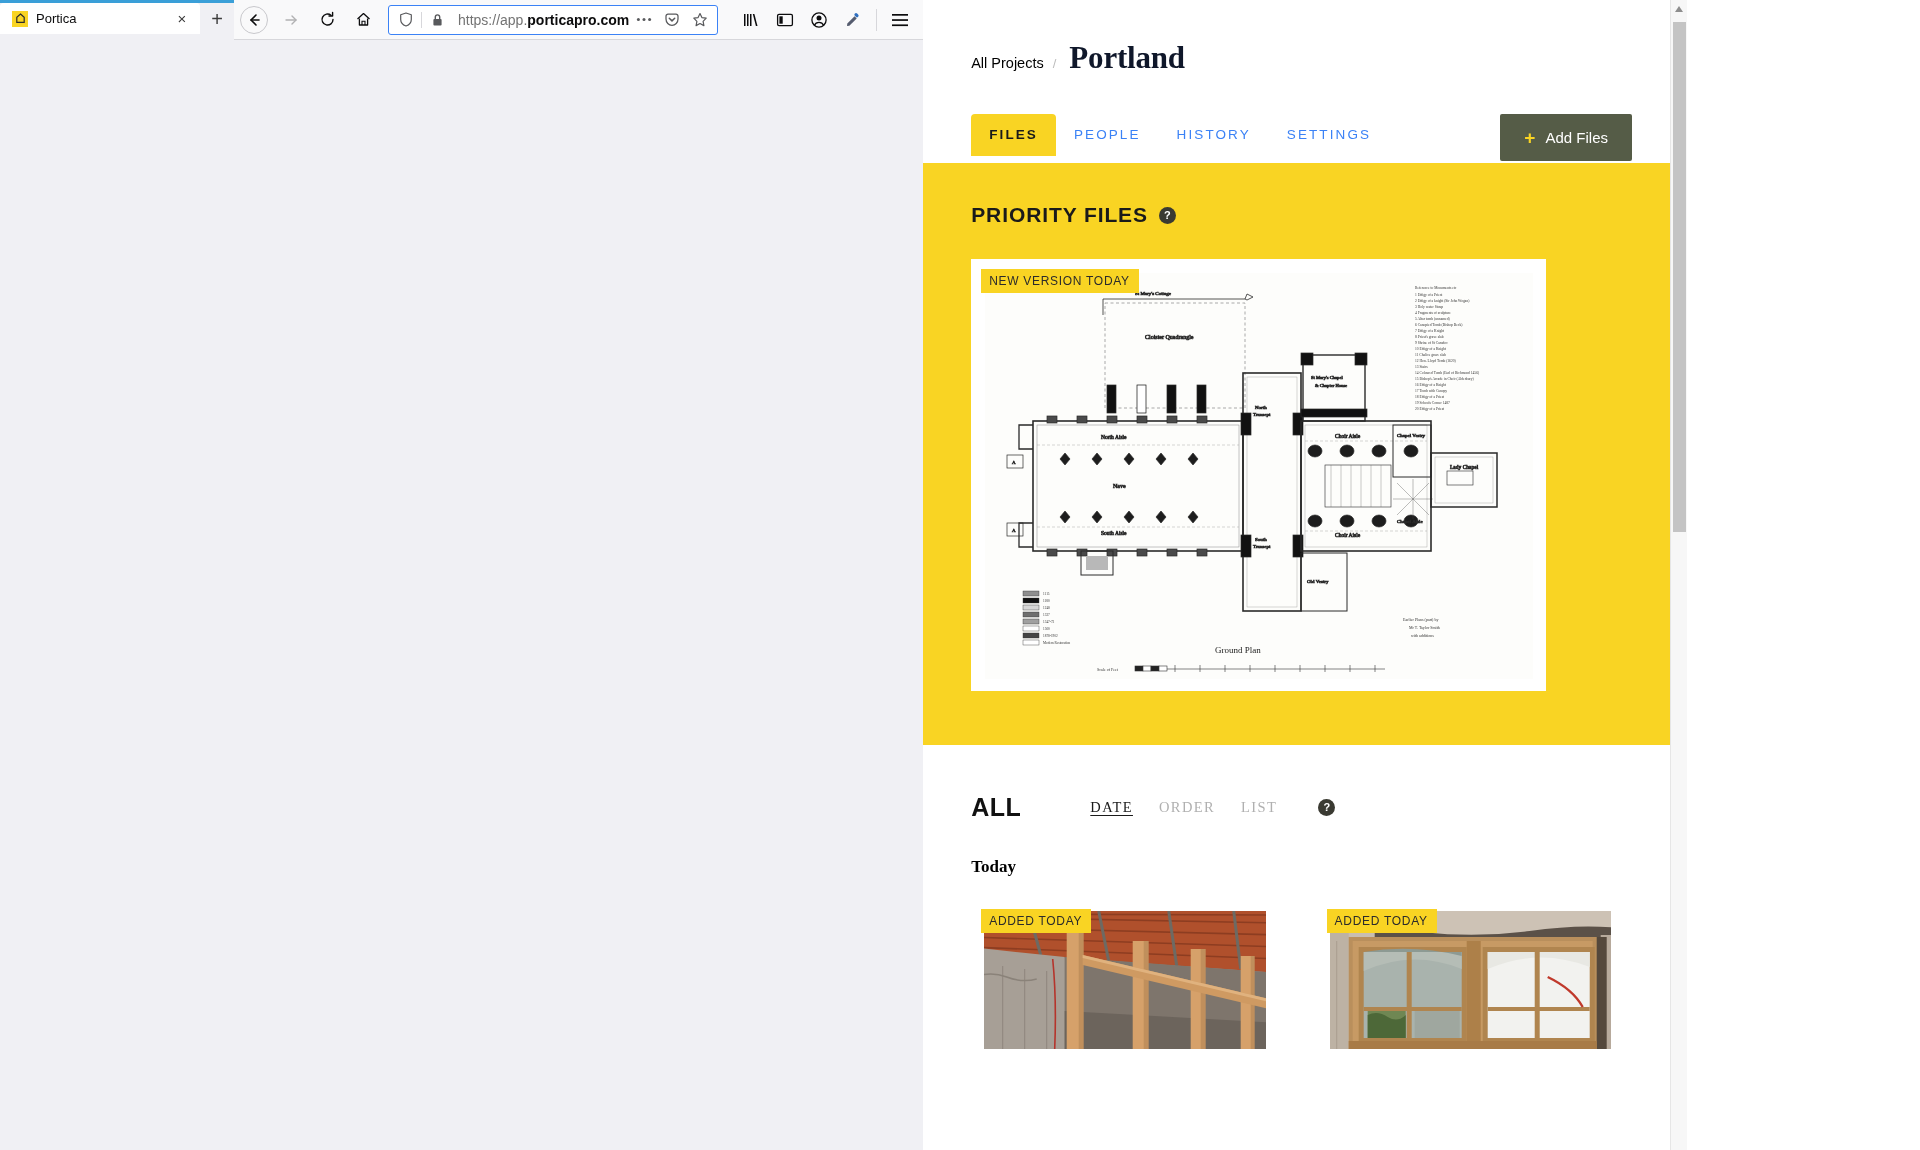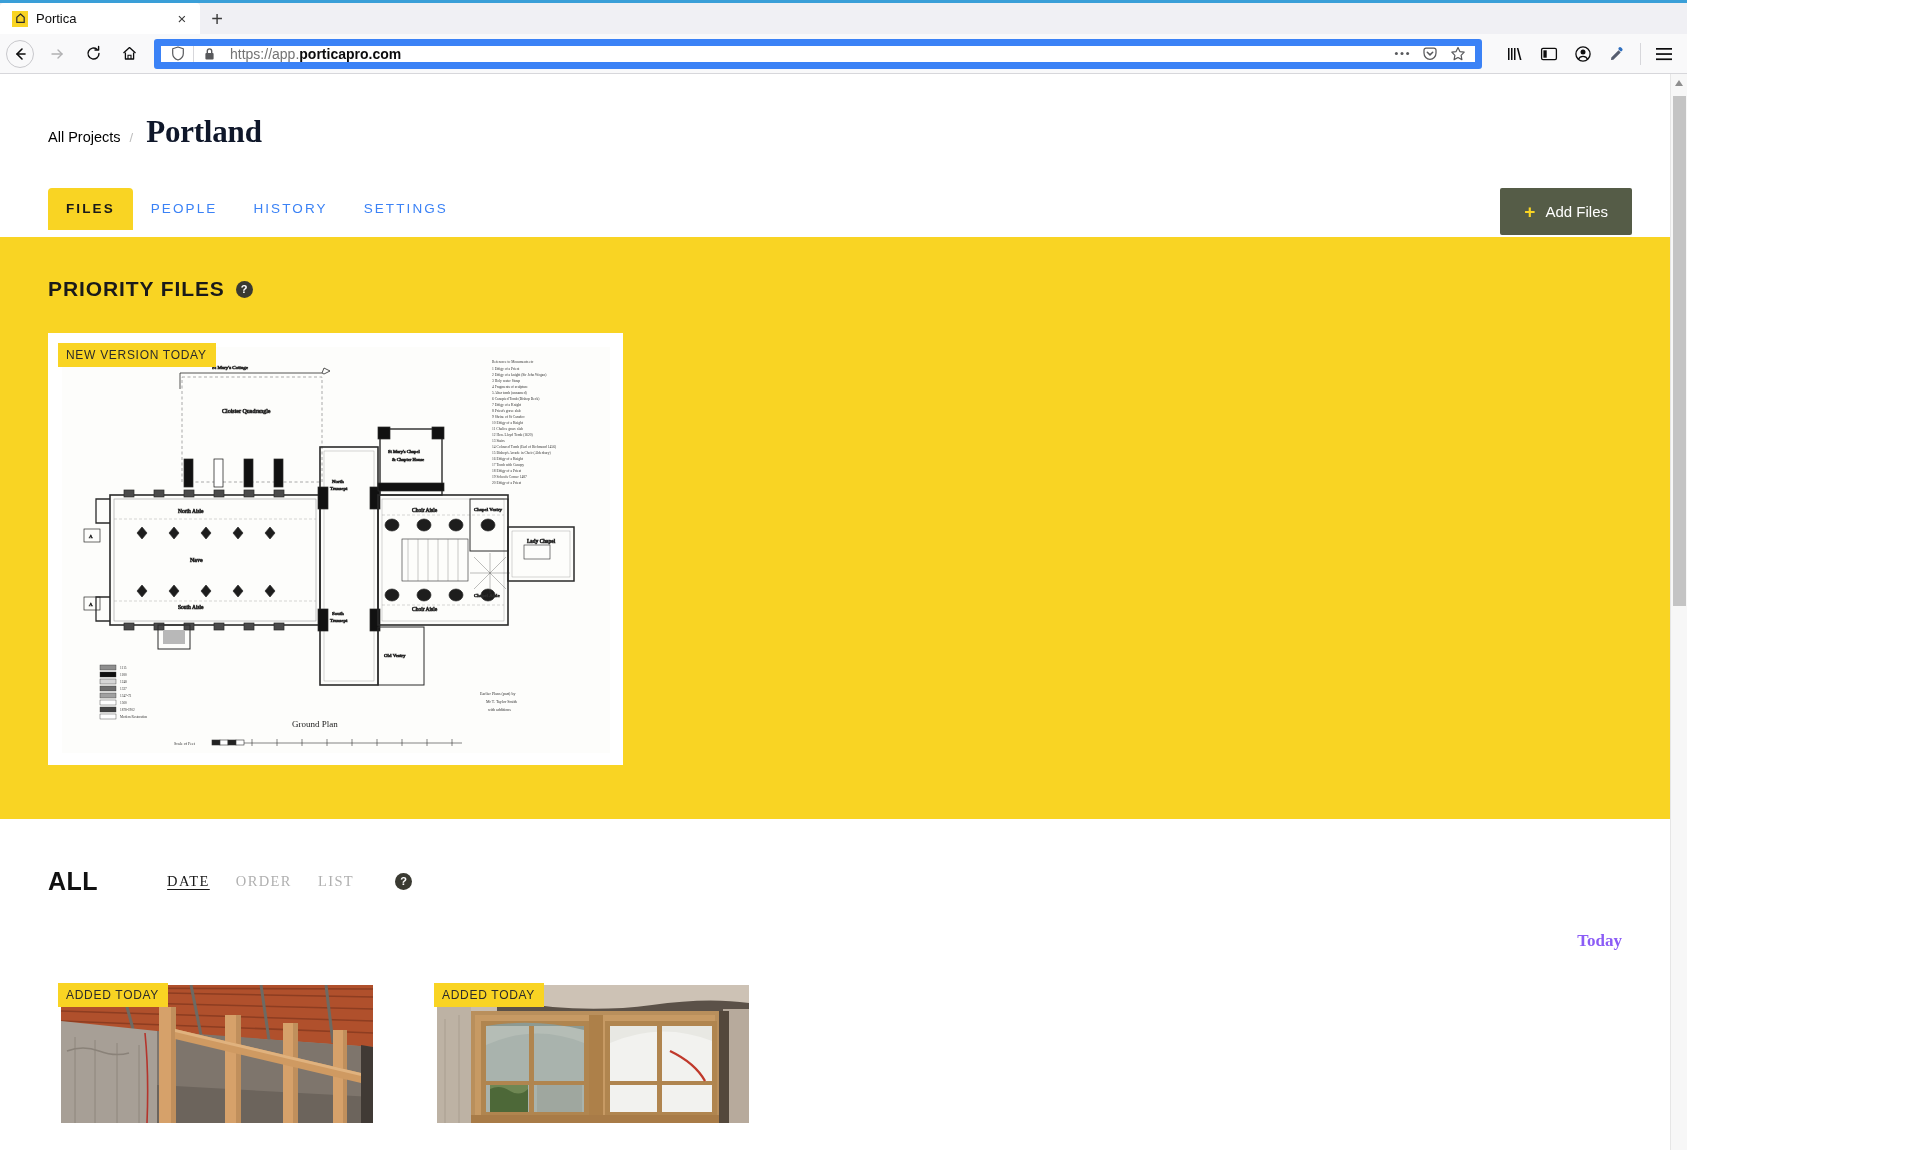"Portica" .browser { flex-direction: column -> row }
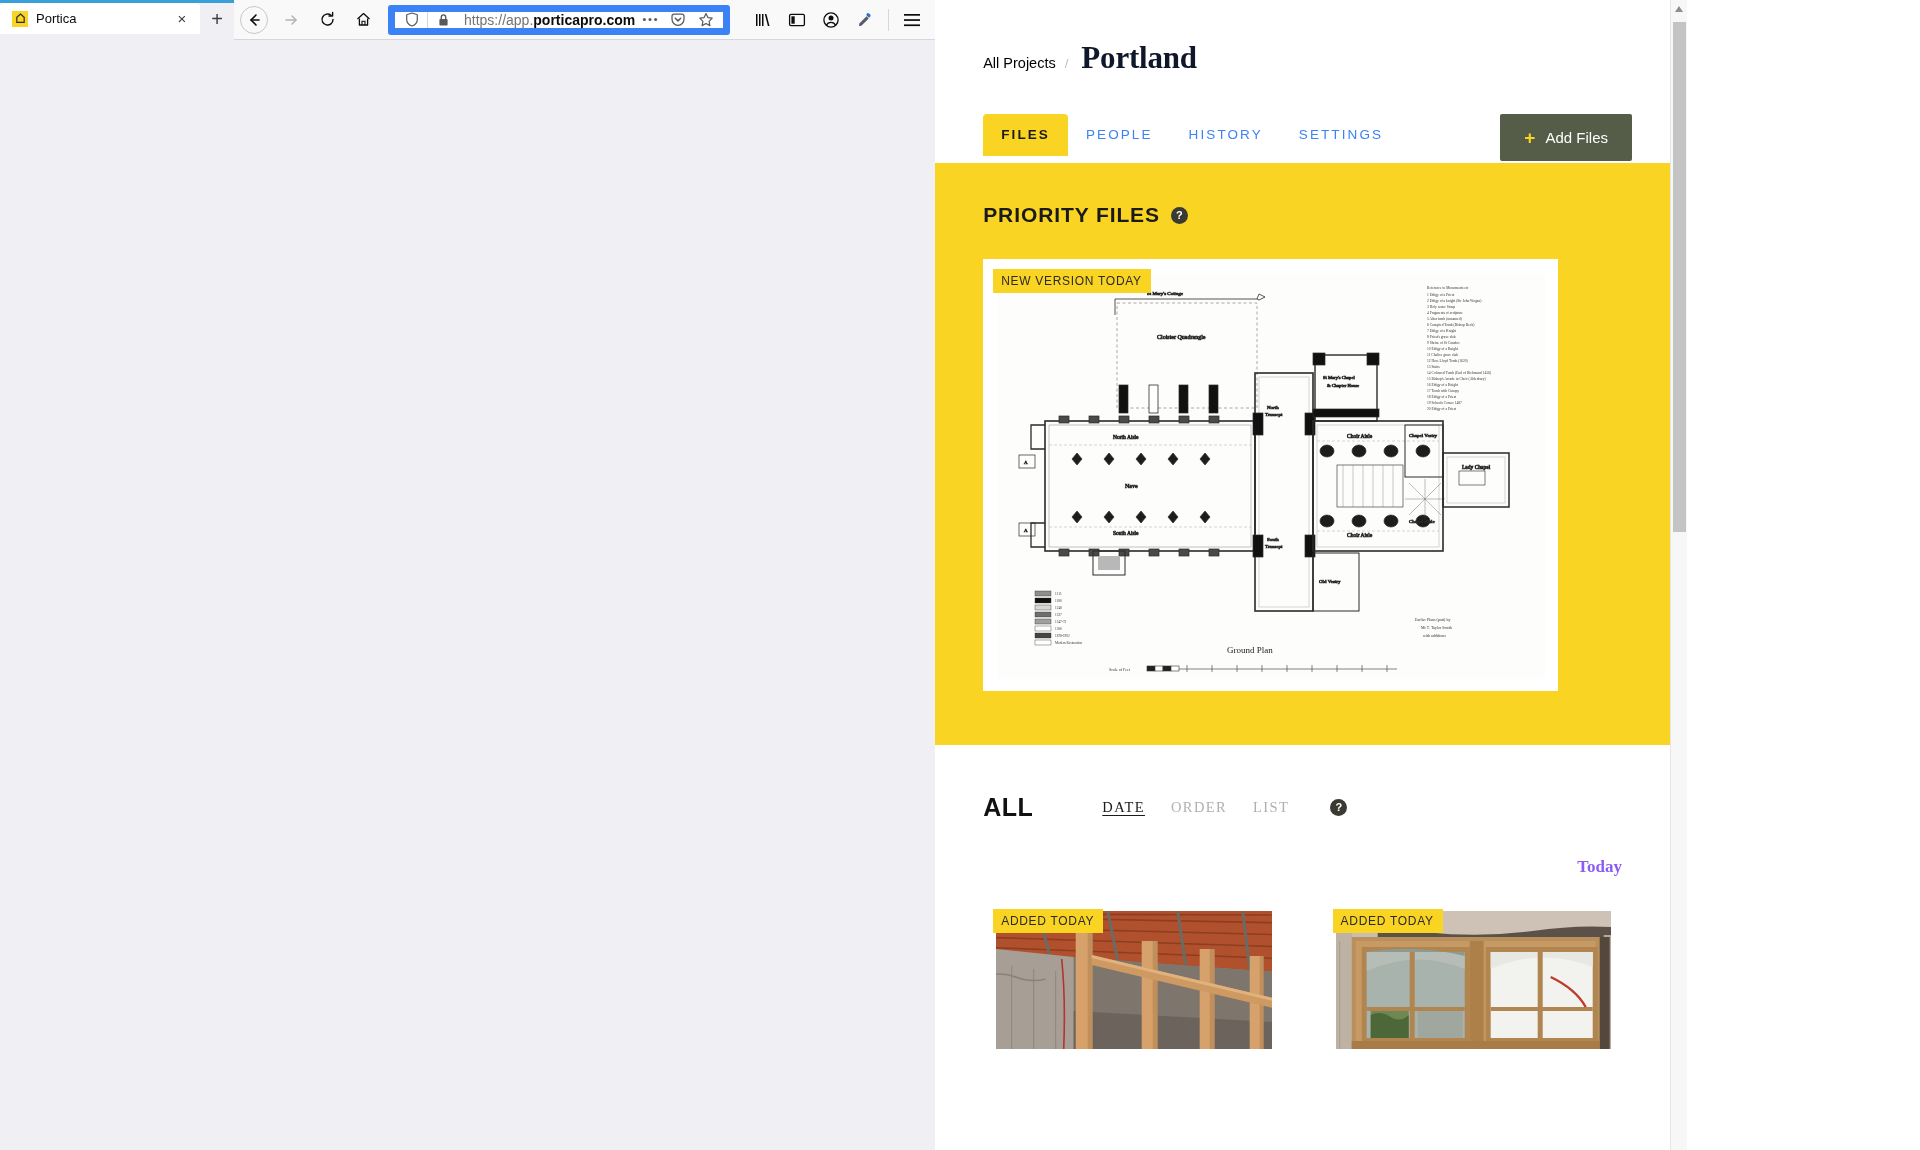"https://app.porticapro.com" .urlbar { border: 7px solid #3b82f6 -> 1px solid #3b82f6 }
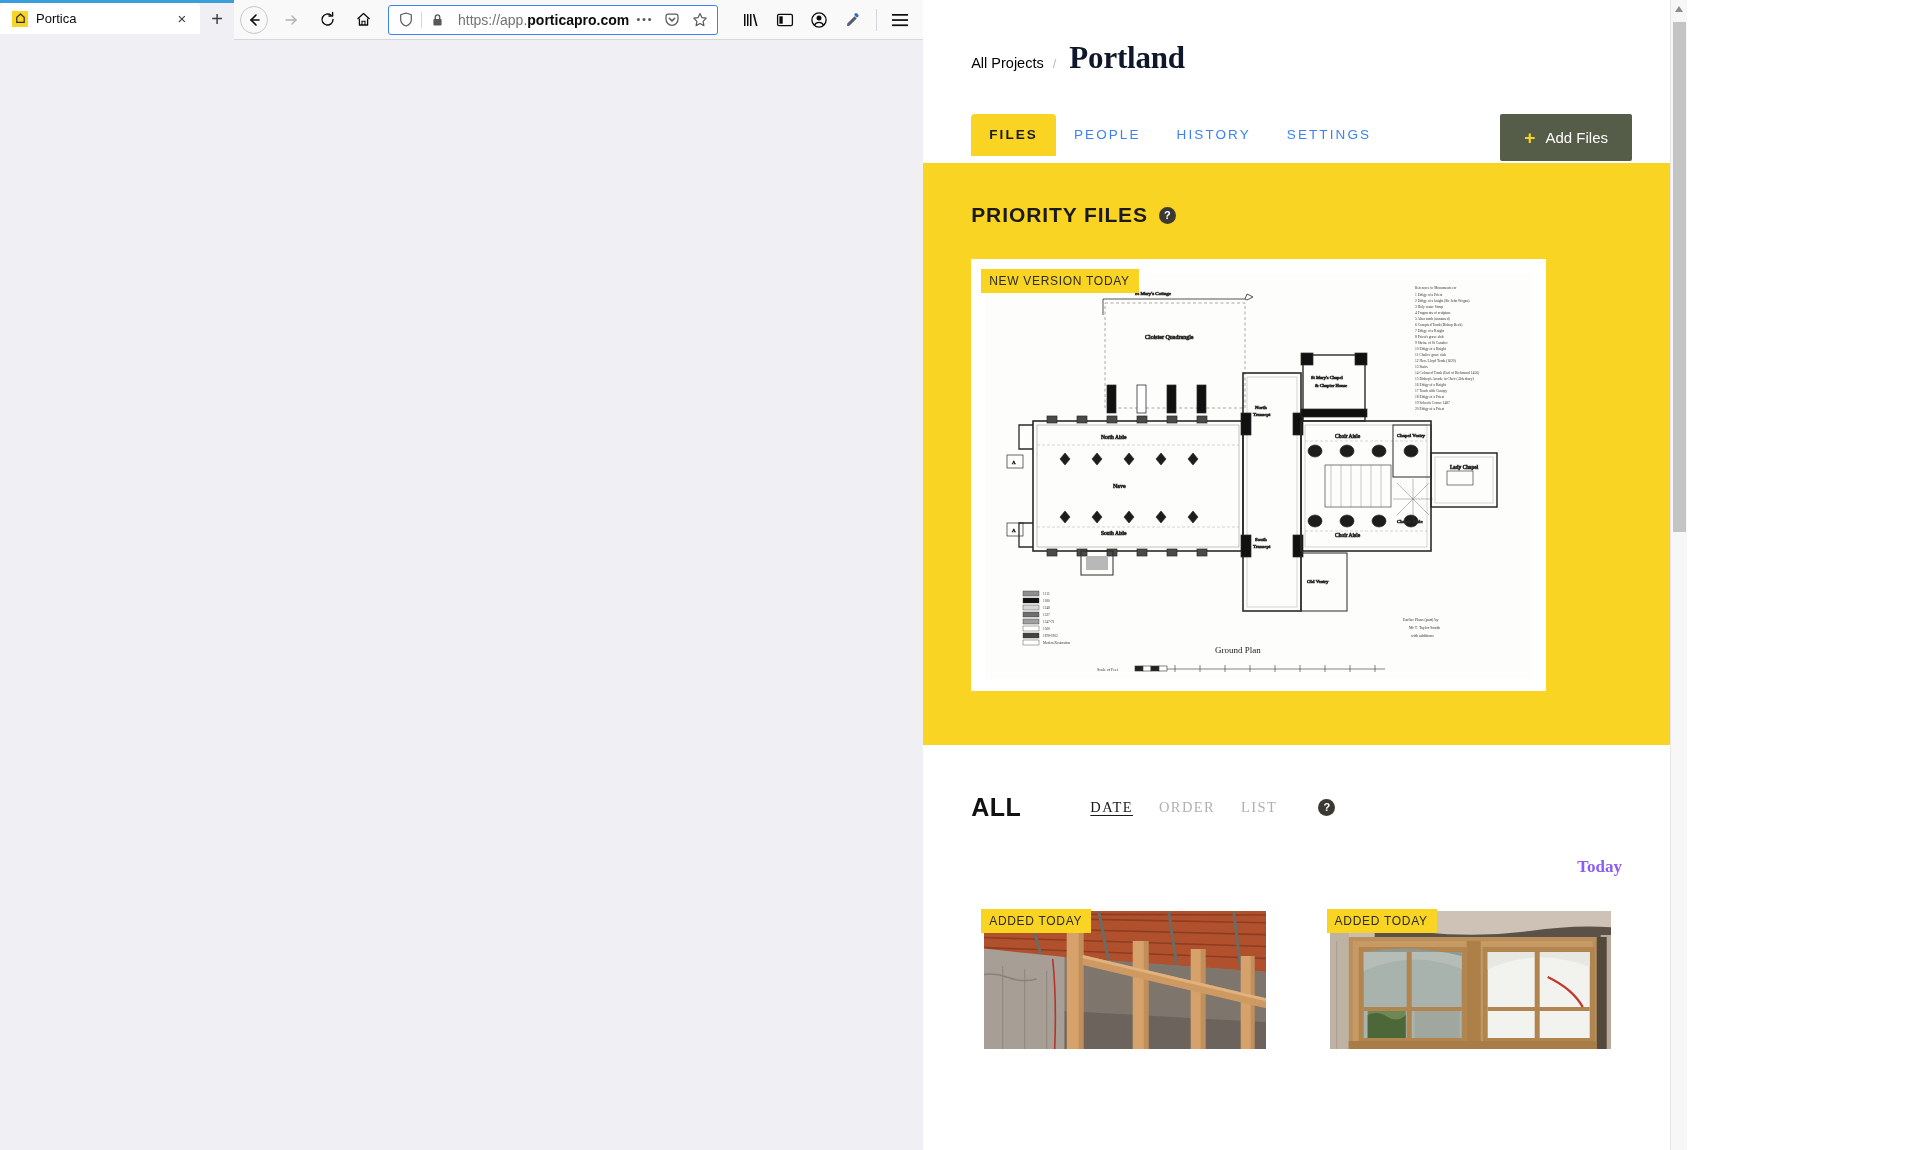"Today" .daylabel { color: #8b5cf6 -> #000000; text-align: right -> none }
